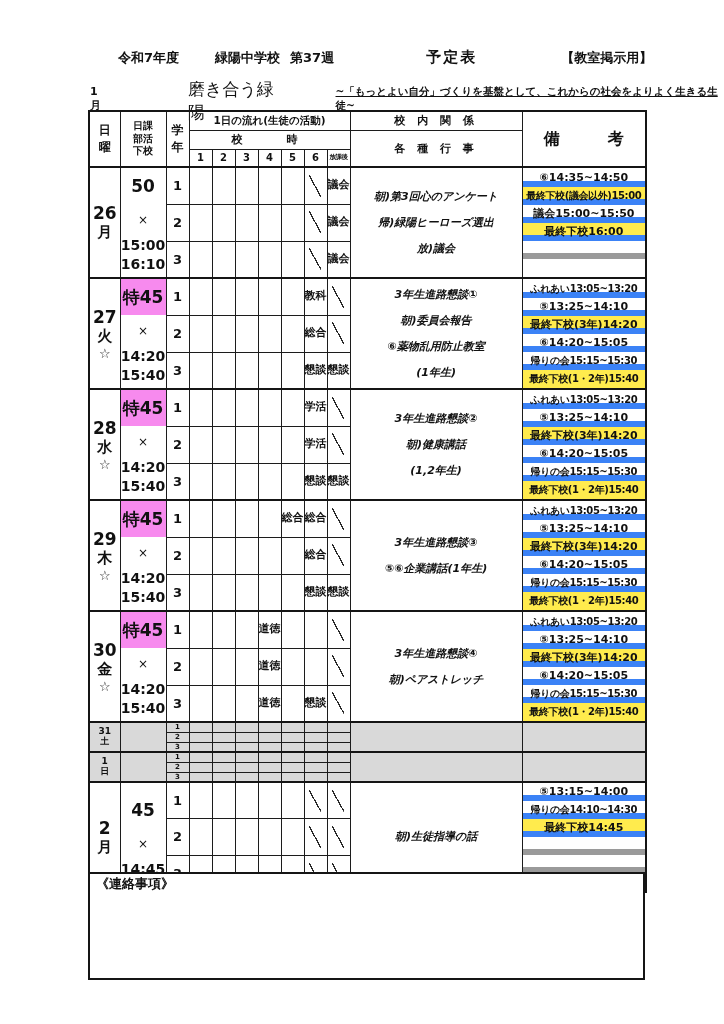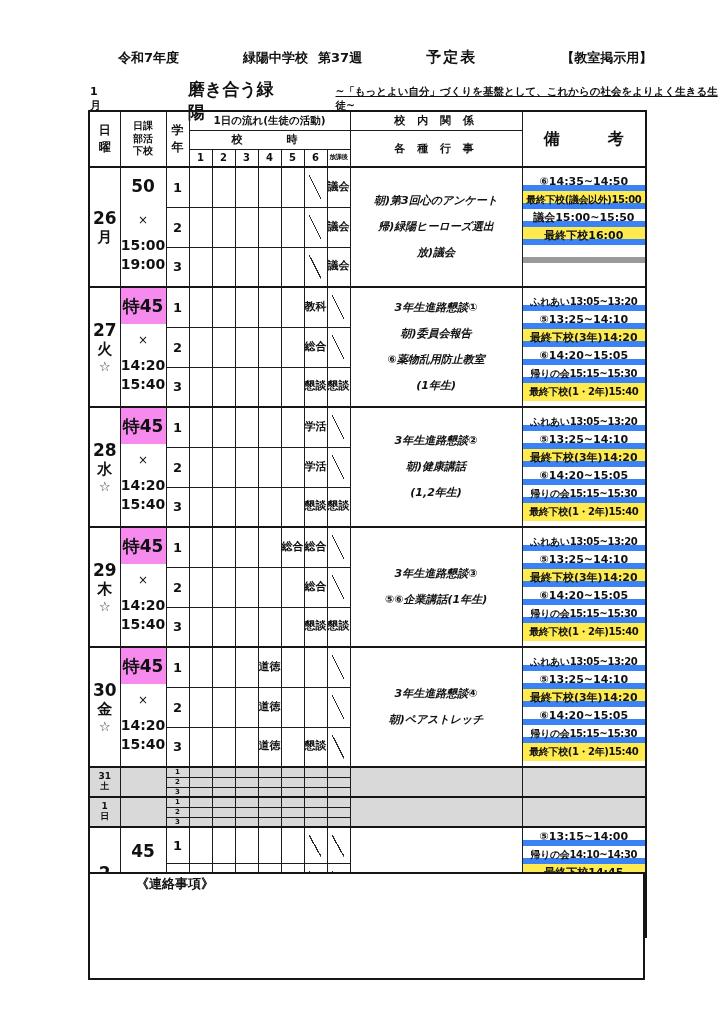"緑陽中学校" .hdr1 .school { margin-left: 64px -> 36px }
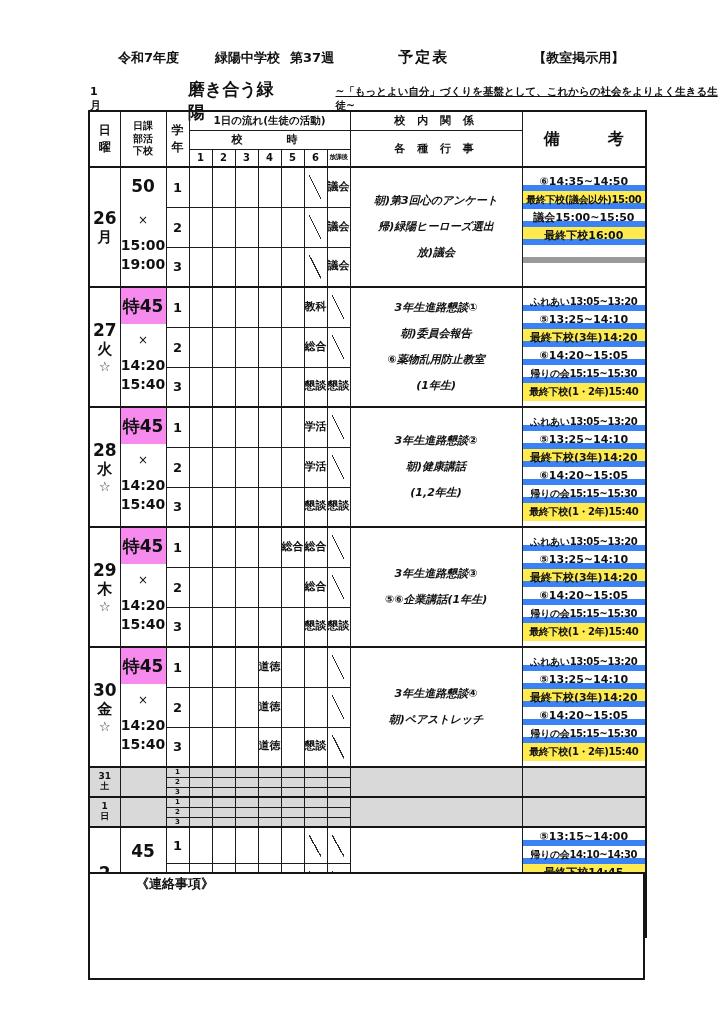"予定表" .hdr1 .title { margin-left: 64px -> 92px }
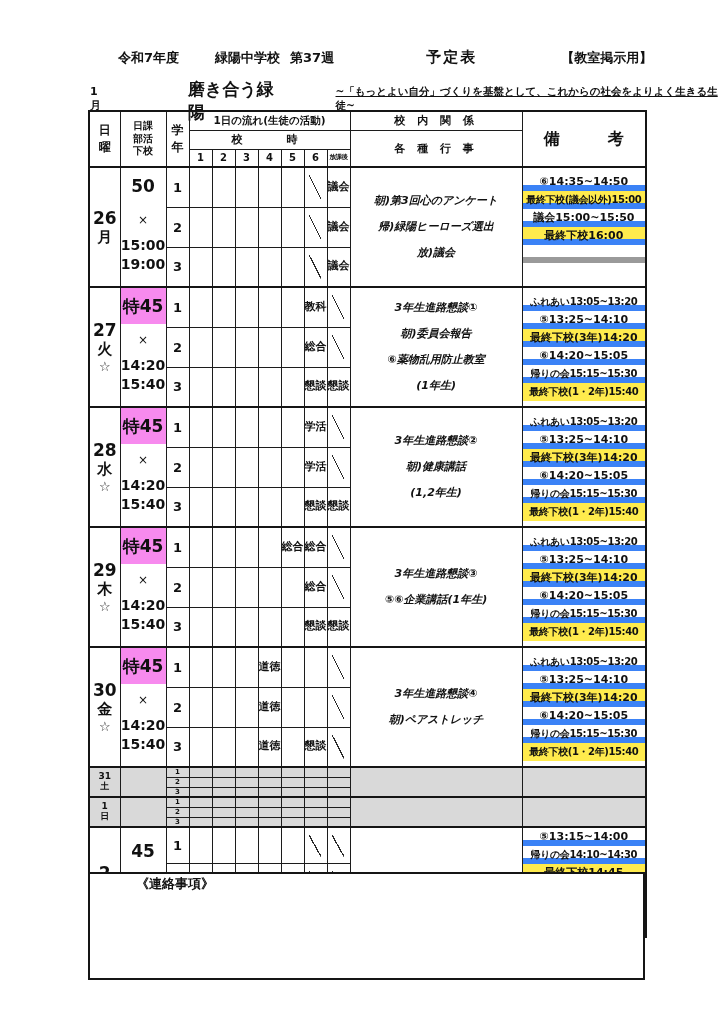"磨き合う緑陽" .hdr2 .slogan { font-weight: bold -> normal }
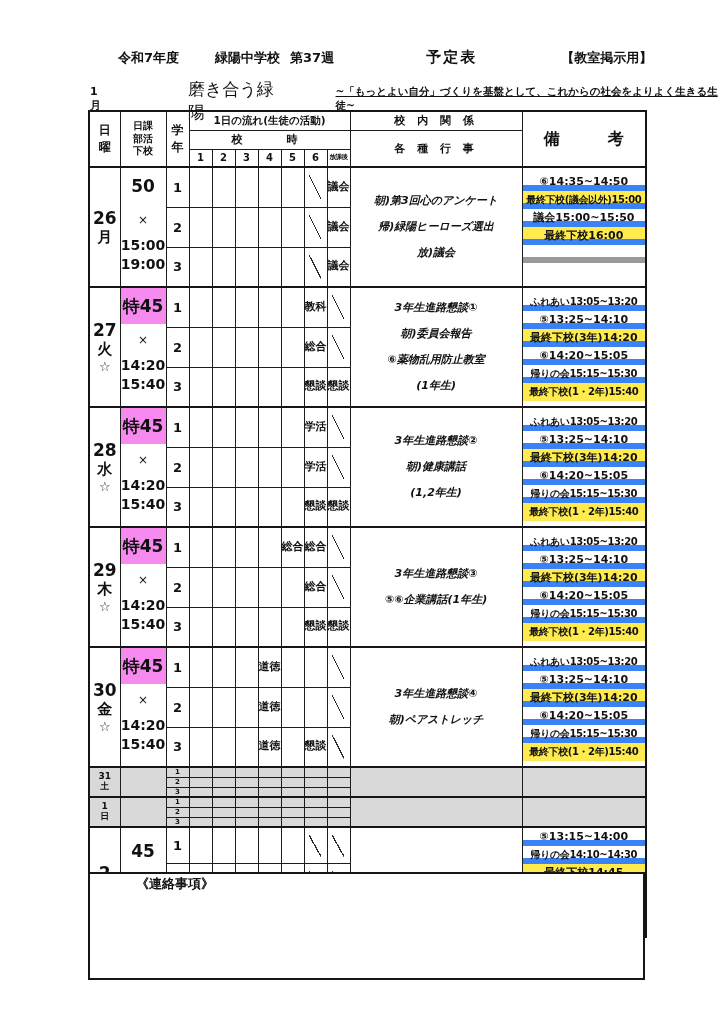"15:00" .nk-times { padding-bottom: 12px -> 3px }
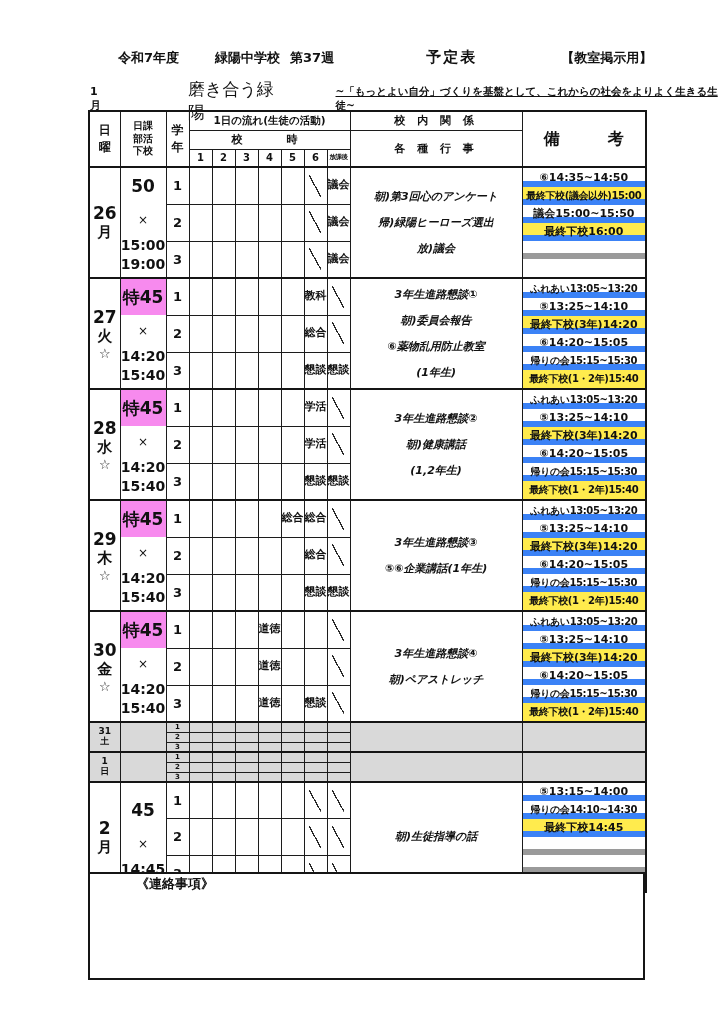"19:00" div { text: 19:00 -> 16:10 }
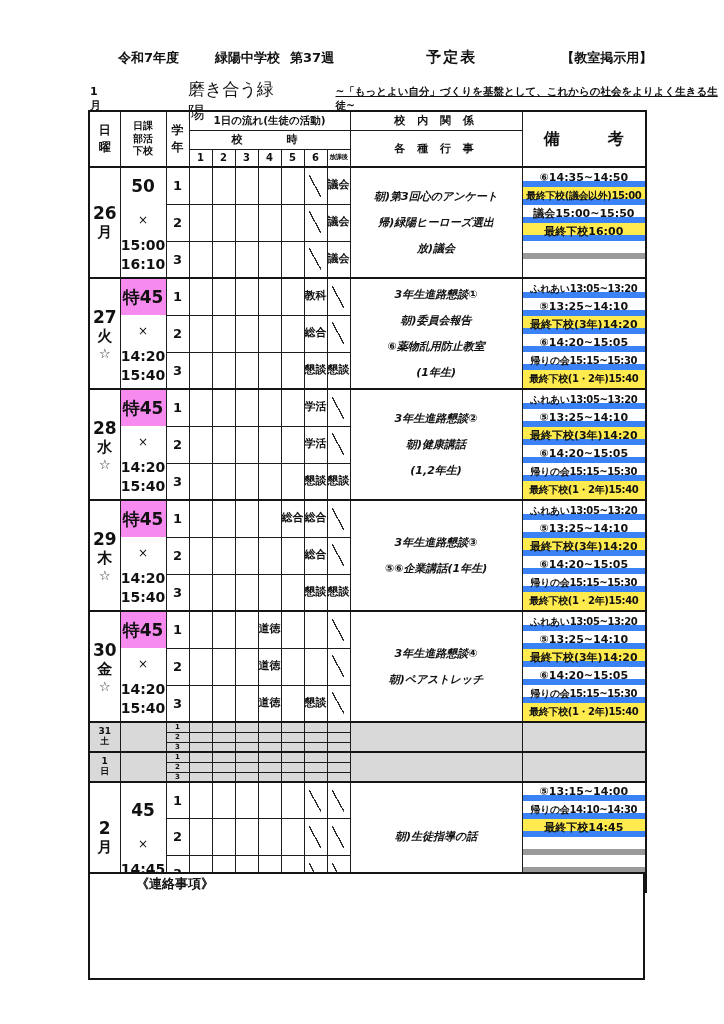"《連絡事項》" .notes-title { margin-left: 32px -> none; padding: 1px 14px -> 1px 6px }
